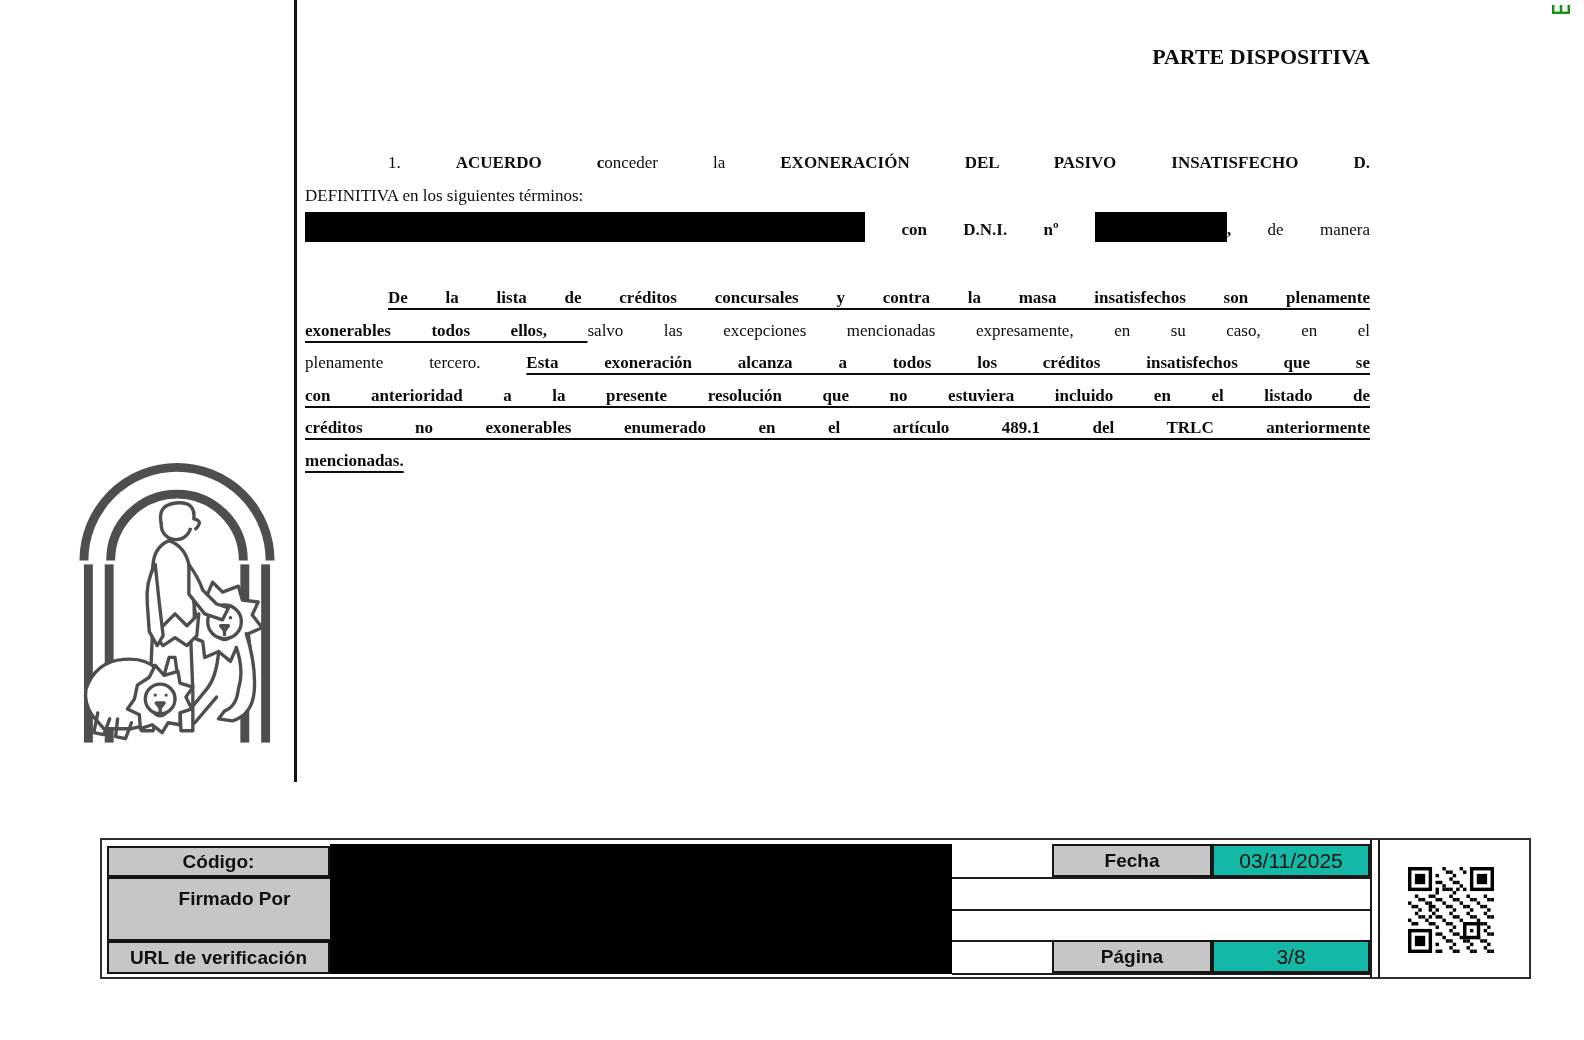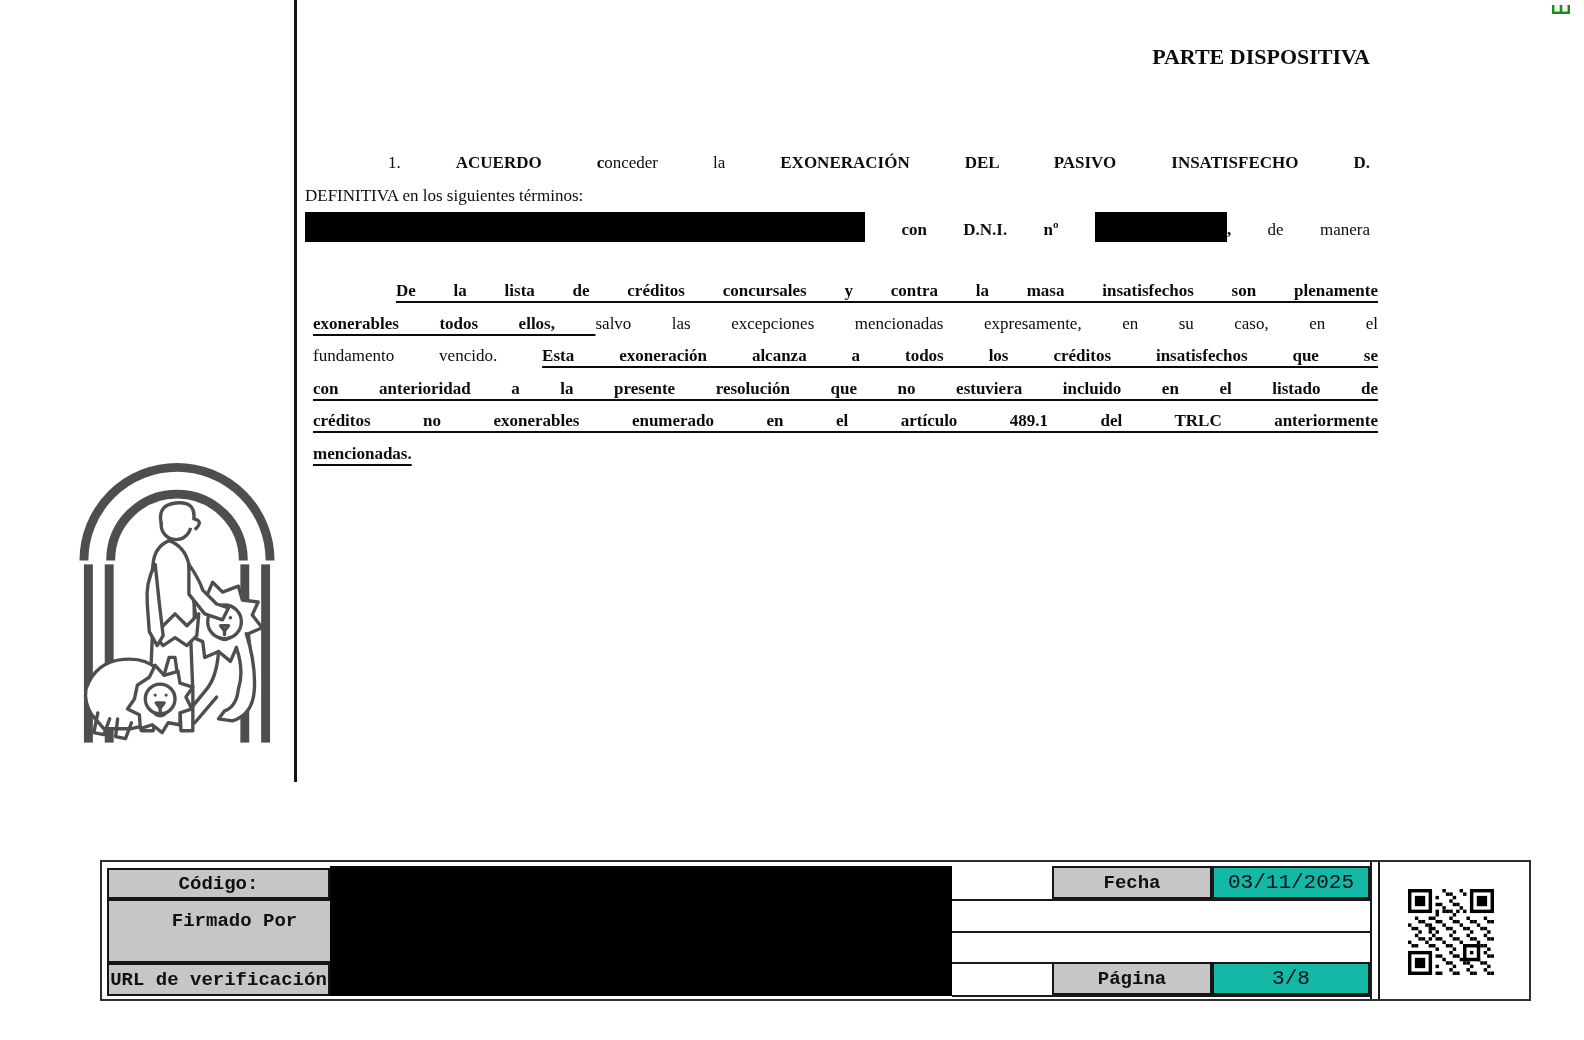"De la lista de créditos" div.para { margin-left: 8px -> none; top: 275px -> 282px }
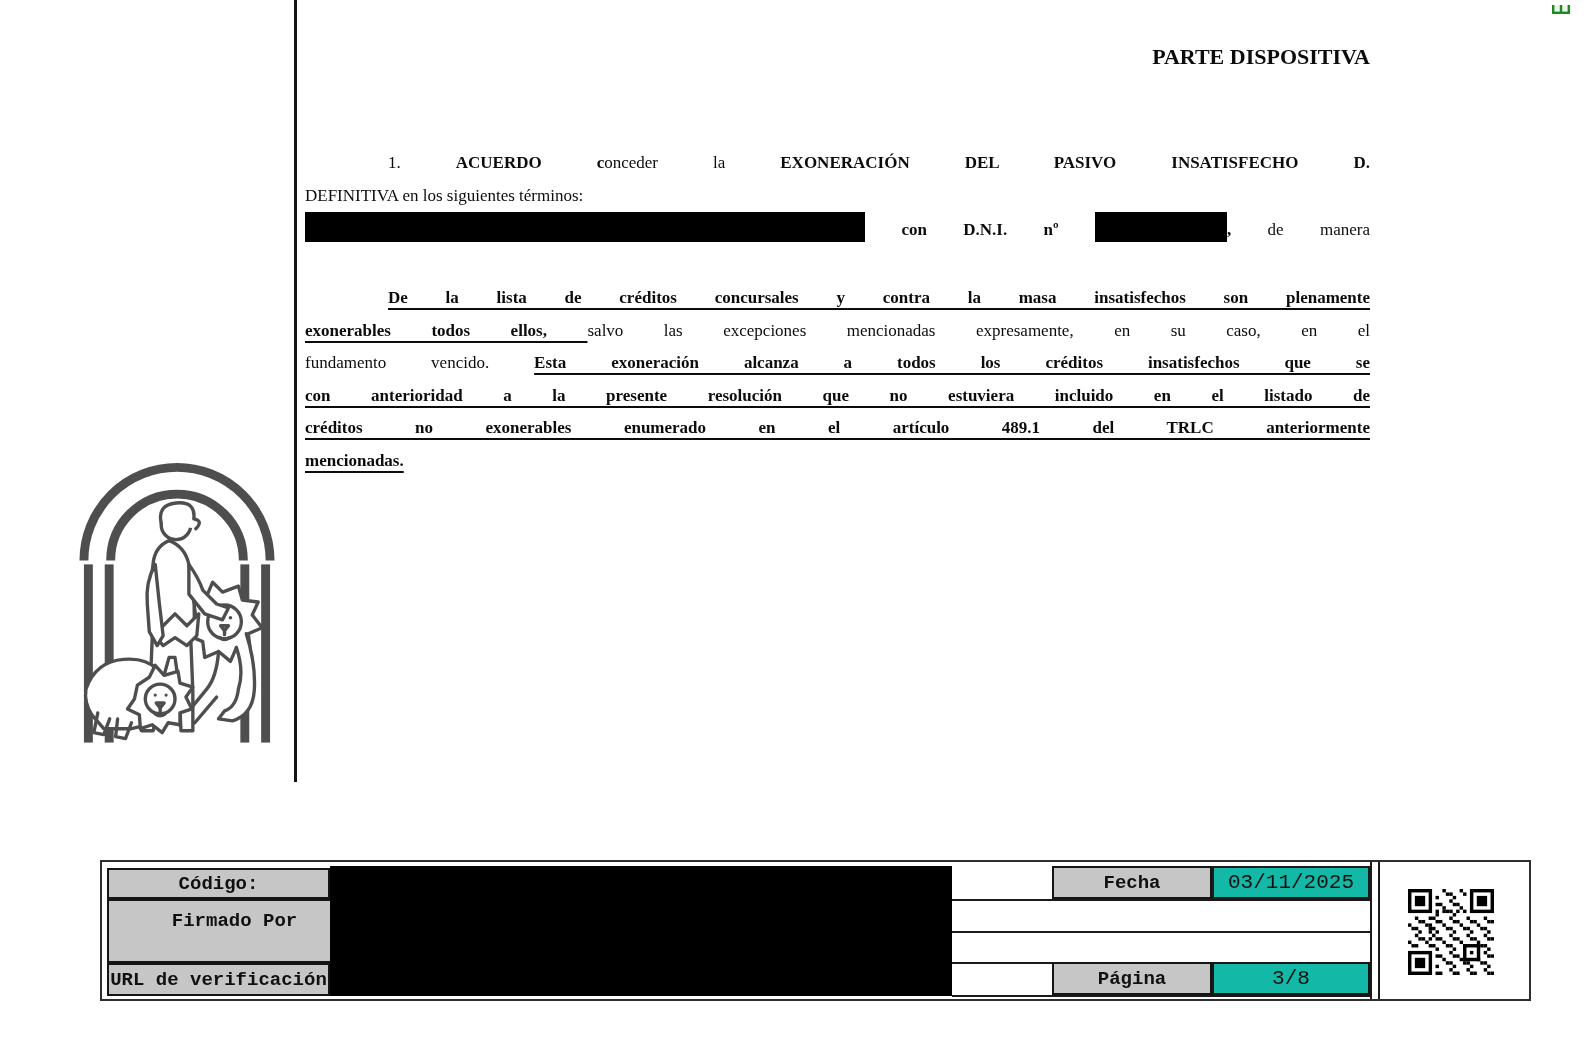"fundamento vencido." span { text: fundamento vencido -> plenamente tercero }
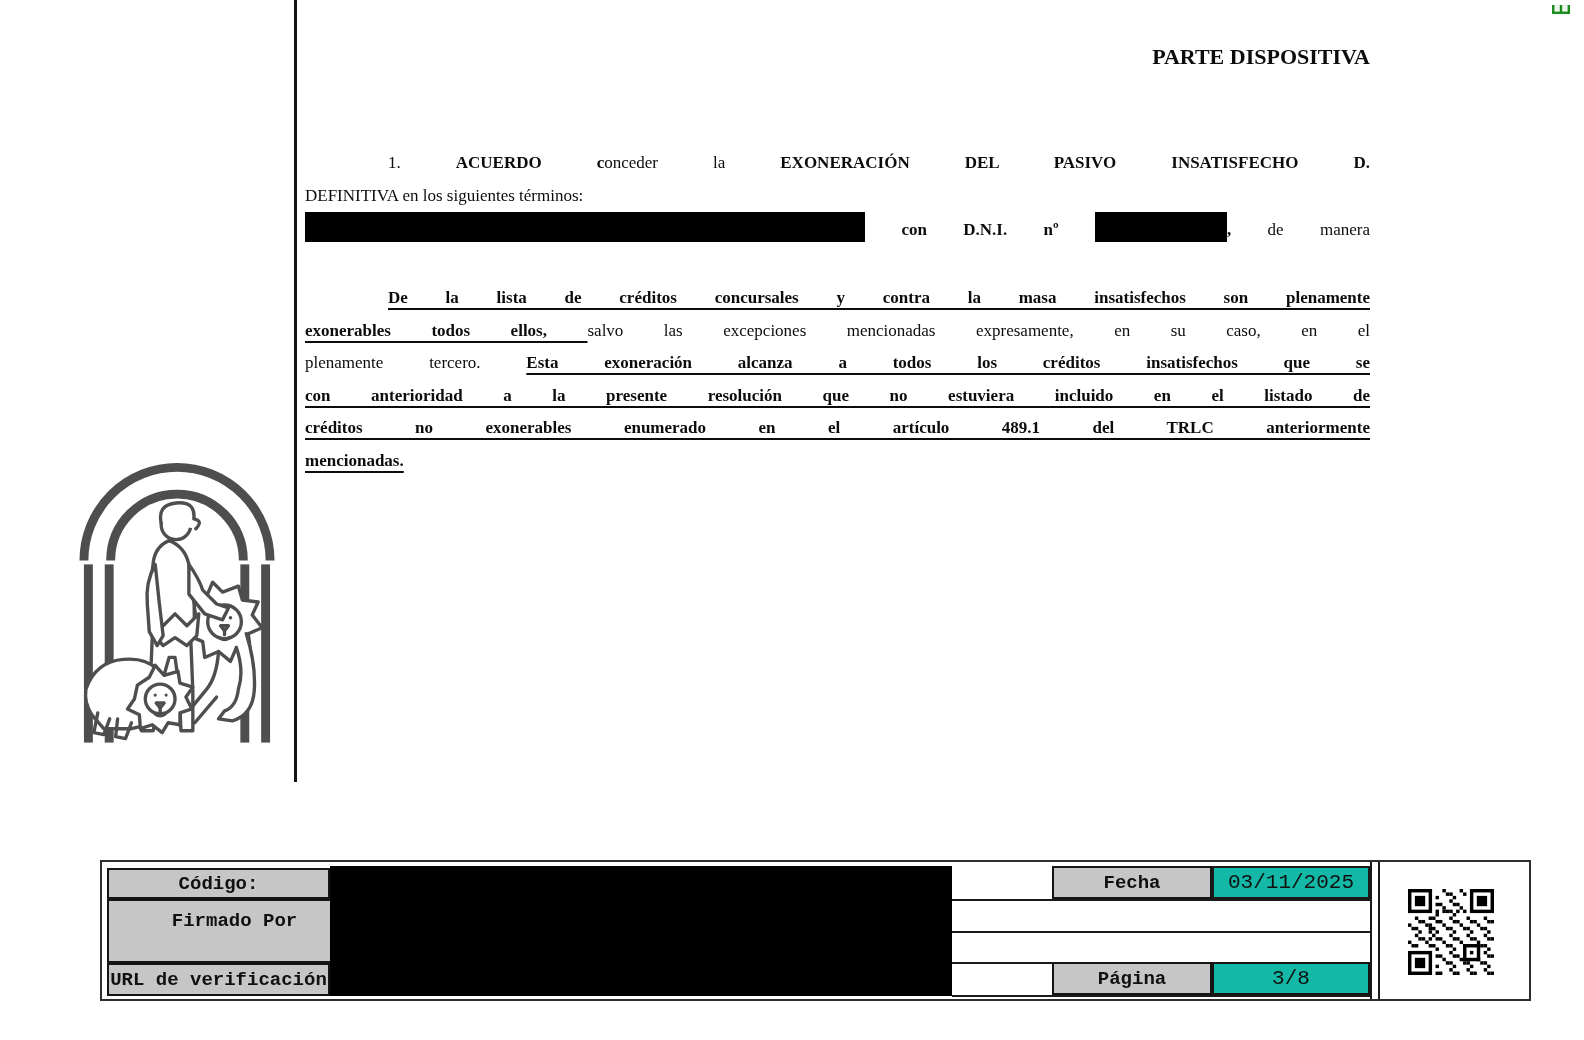"Código:" .footer { font-family: Liberation Mono, monospace -> Liberation Sans, sans-serif; top: 860px -> 838px }
